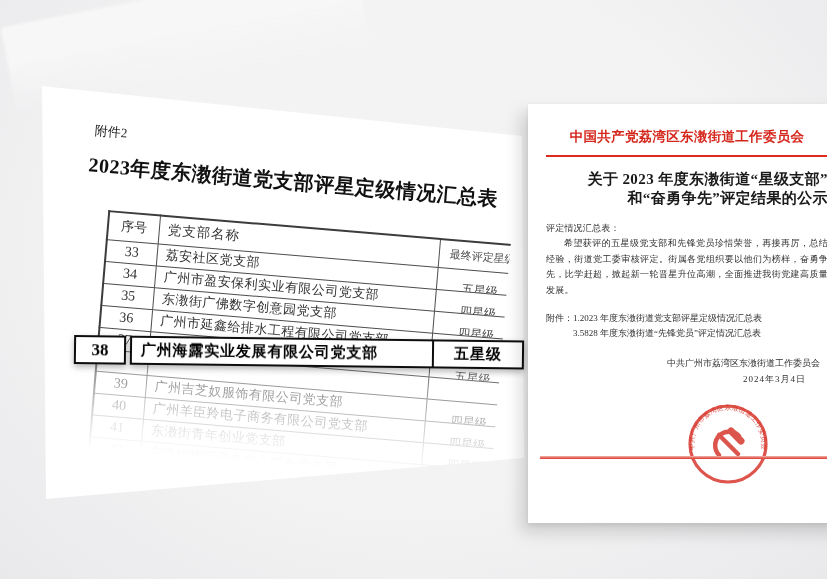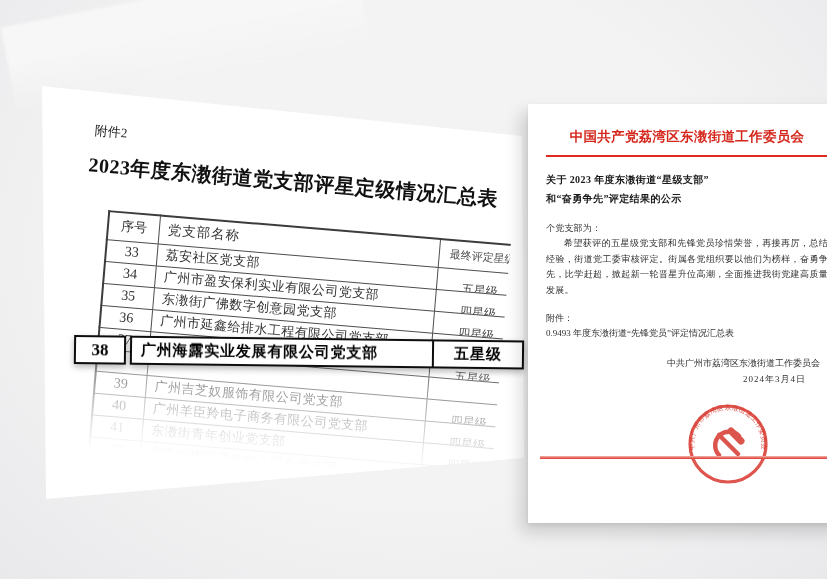"关于 2023 年度东漖街道“星级支部”" .notice-title { font-size: 10px -> 15px; text-align: left -> right }
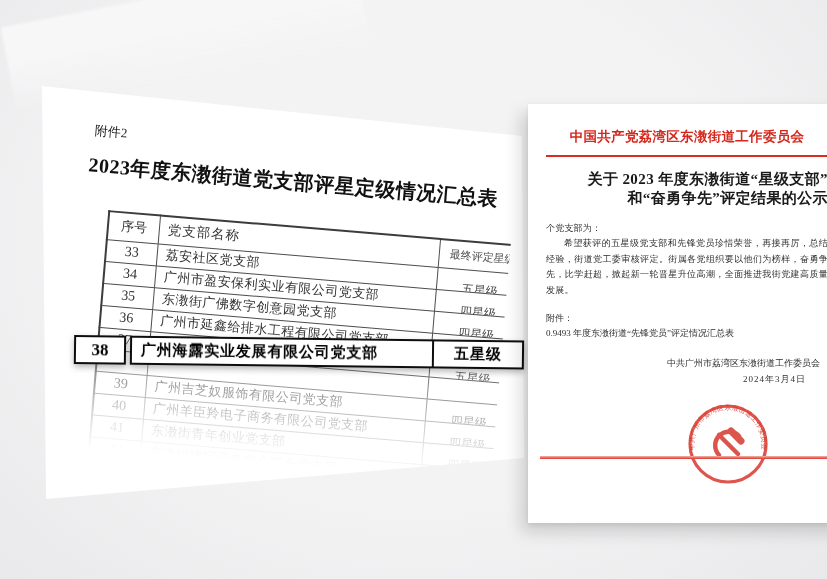"个党支部为：" p.salutation { text: 个党支部为 -> 评定情况汇总表 }
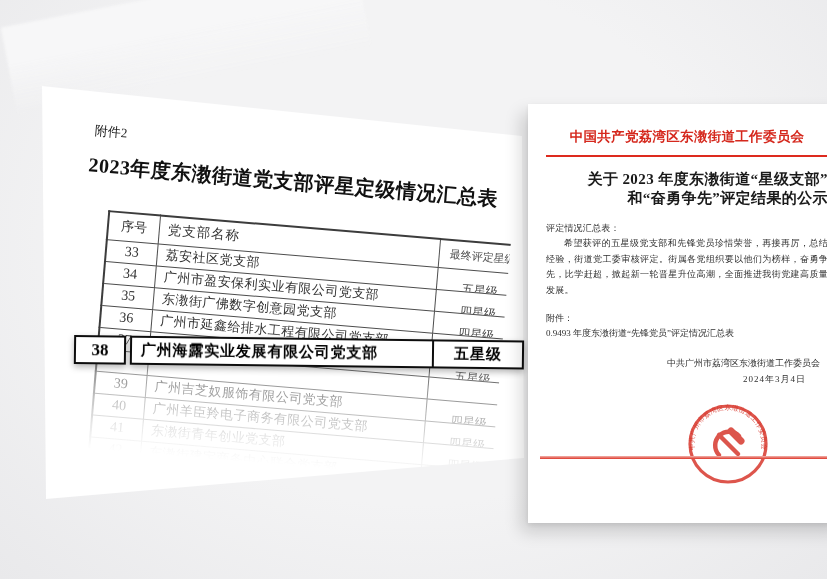"附件：" .attach-row { flex-direction: column -> none }
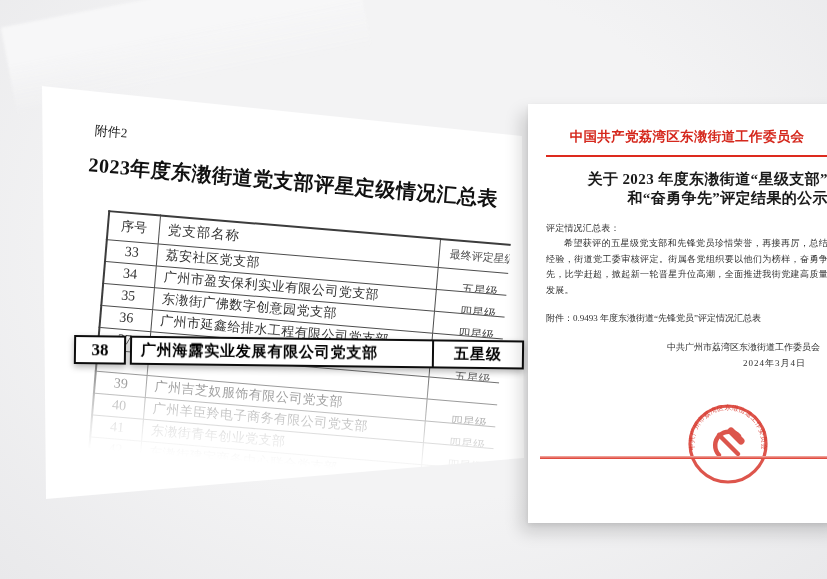"1.2023 年度东漖街道党支部评星定级情况汇总表" div { html: none -> <div>1.2023 年度东漖街道党支部评星定级情况汇总表</div> }
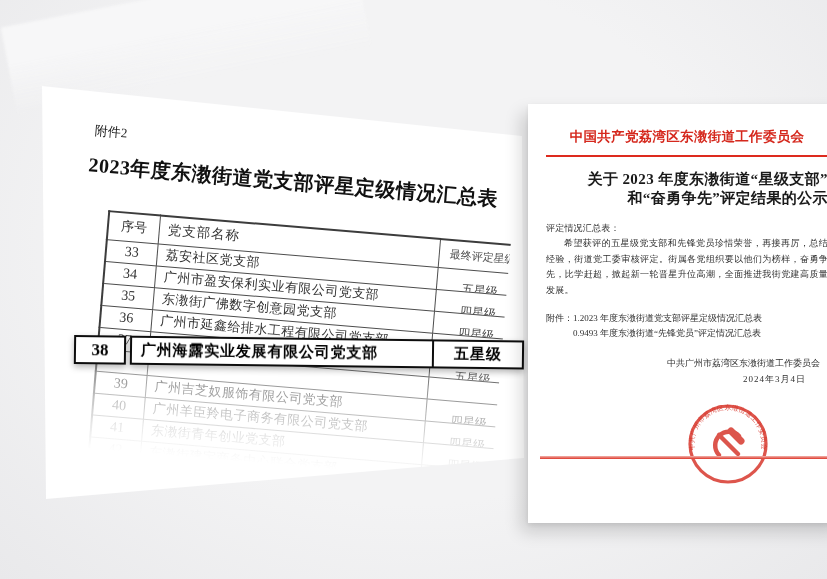"0.9493 年度东漖街道“先锋党员”评定情况汇总表" div { text: 0.9493 -> 3.5828 }
